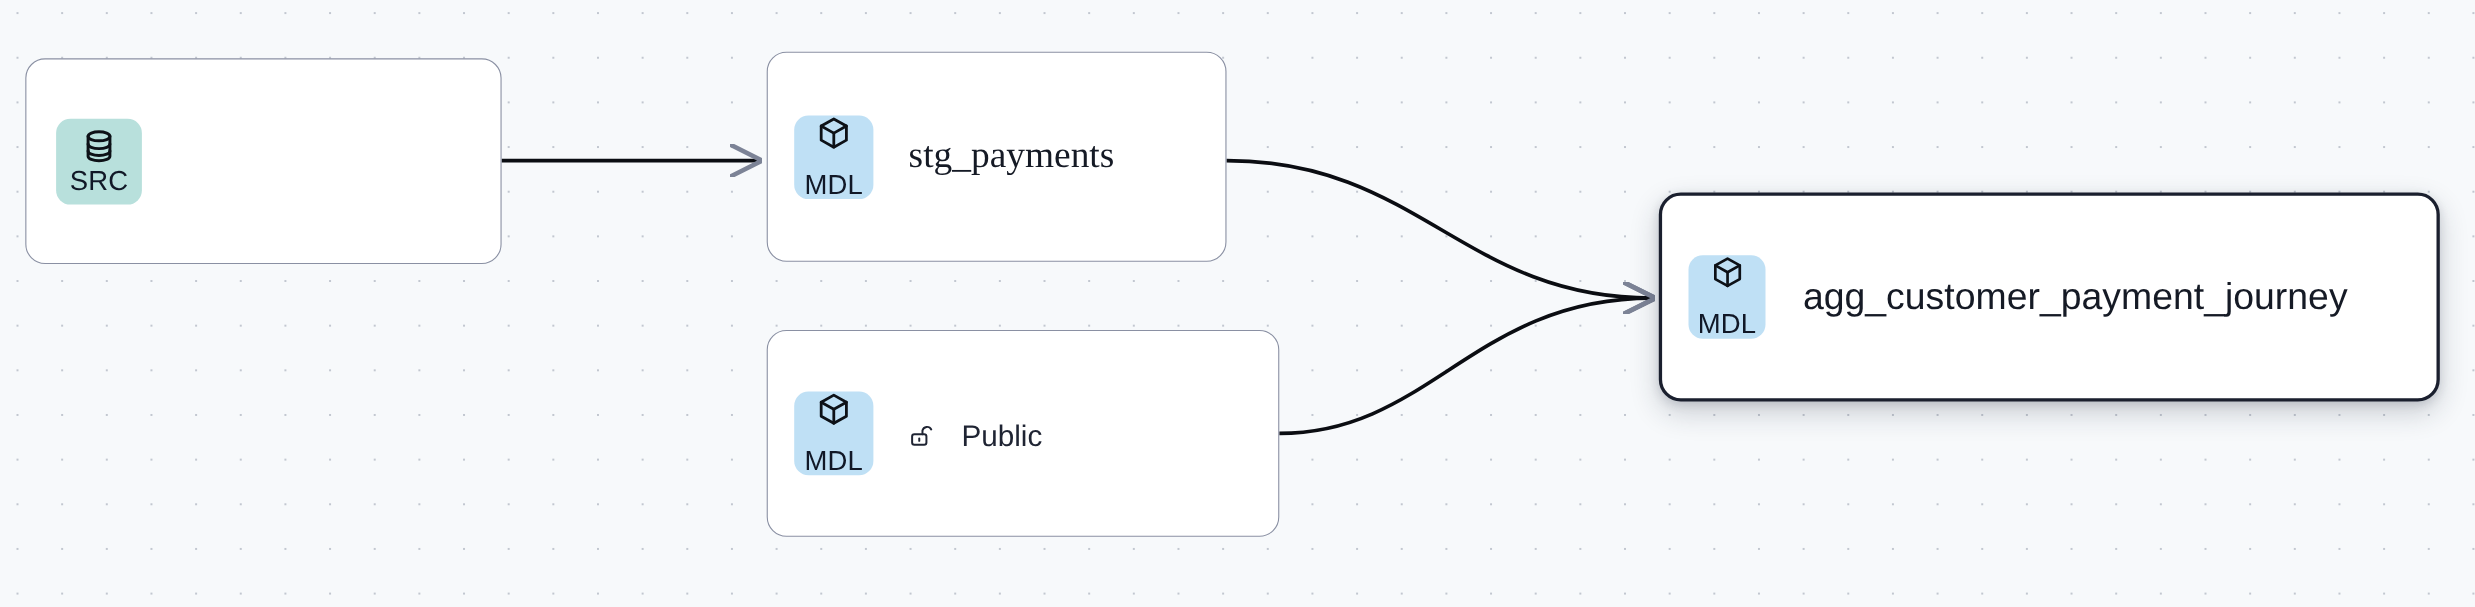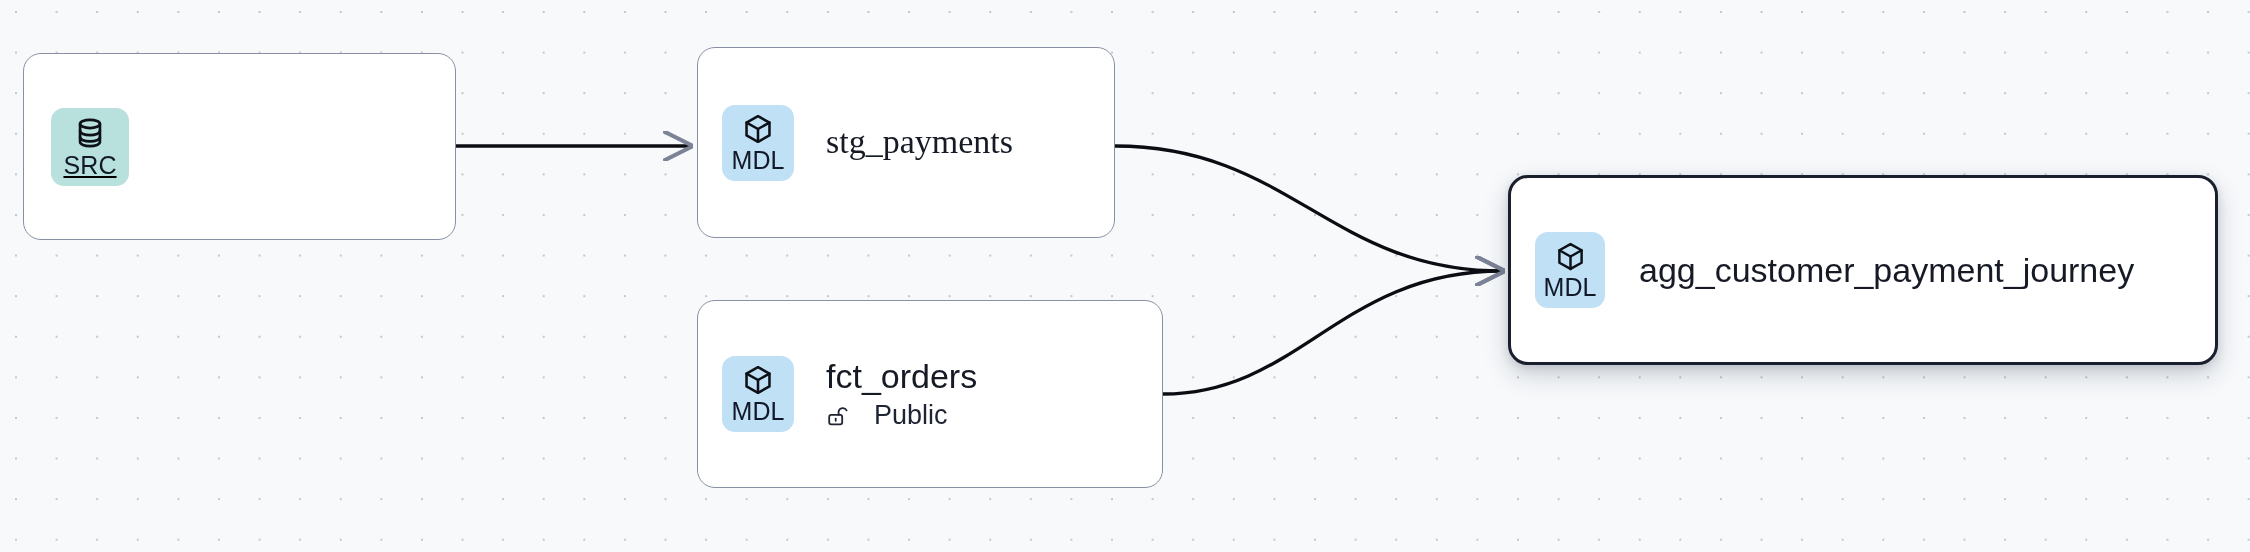"SRC" #node-stripe-payment { text-decoration: underline -> none }
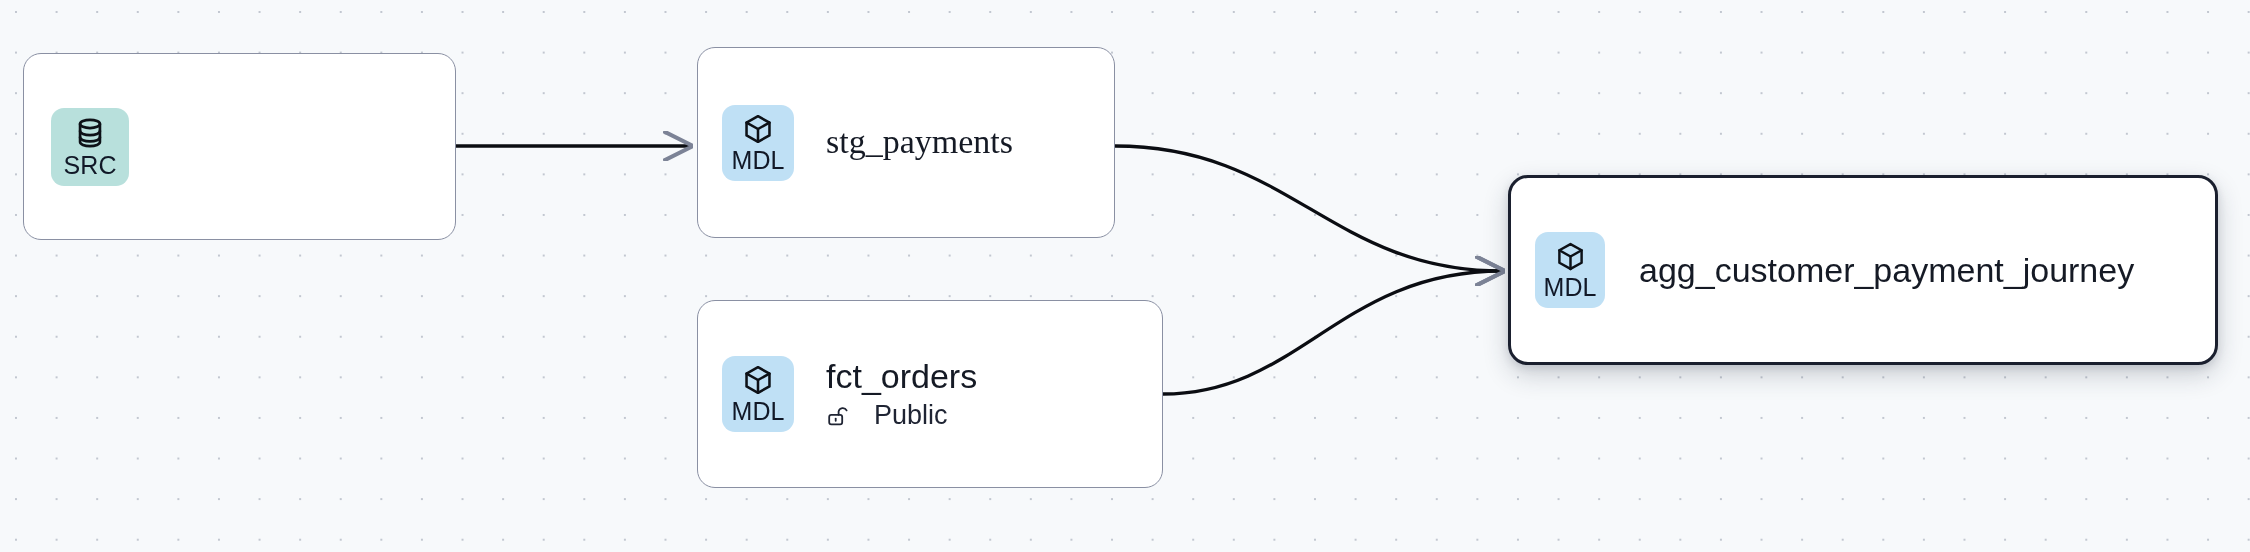"MDL" .badge.mdl { justify-content: none -> space-between }
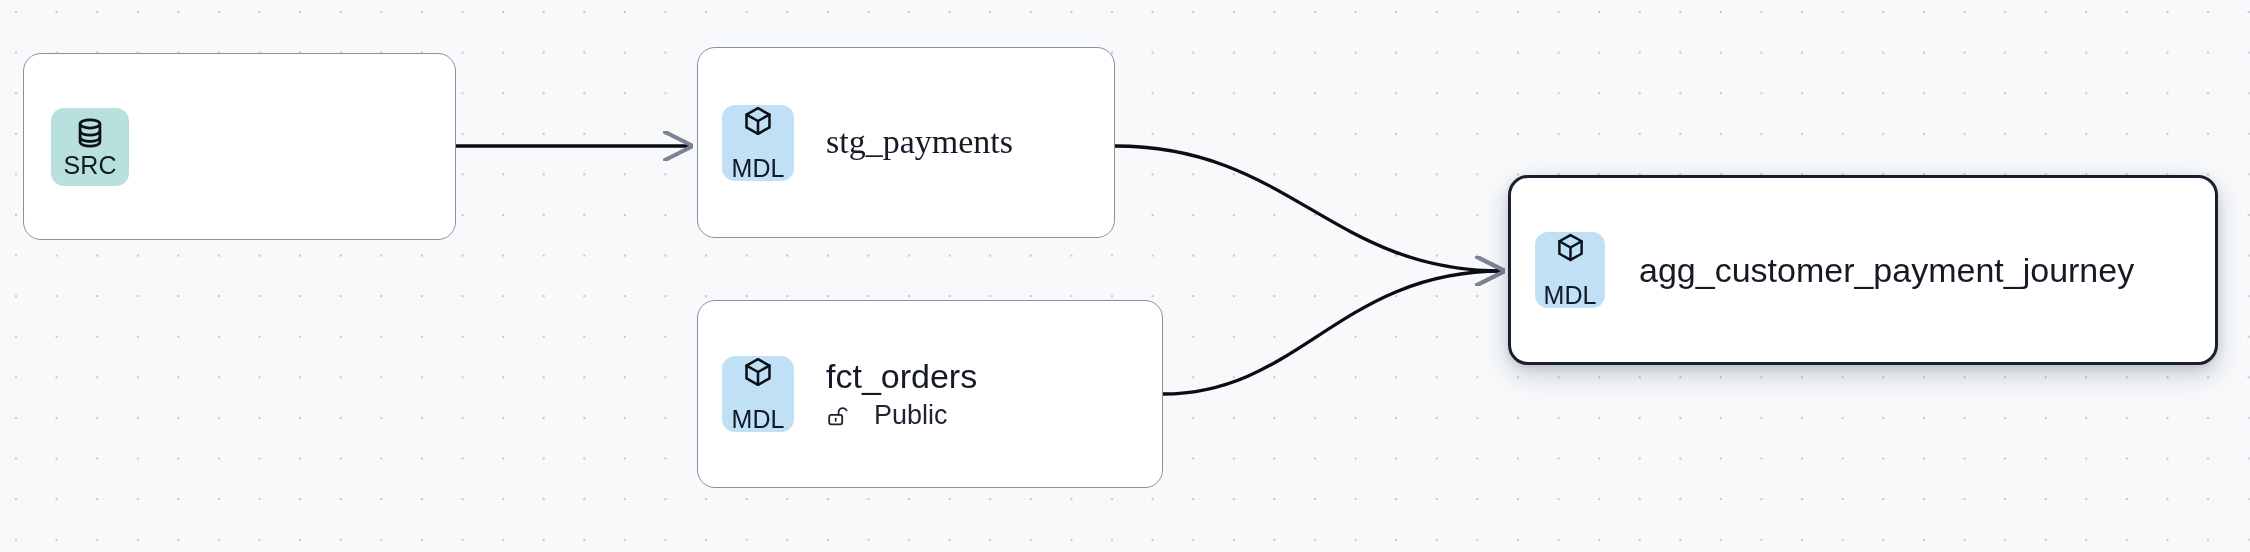"fct_orders" div.node-title { html: <div>fct_orders</div> -> none }
